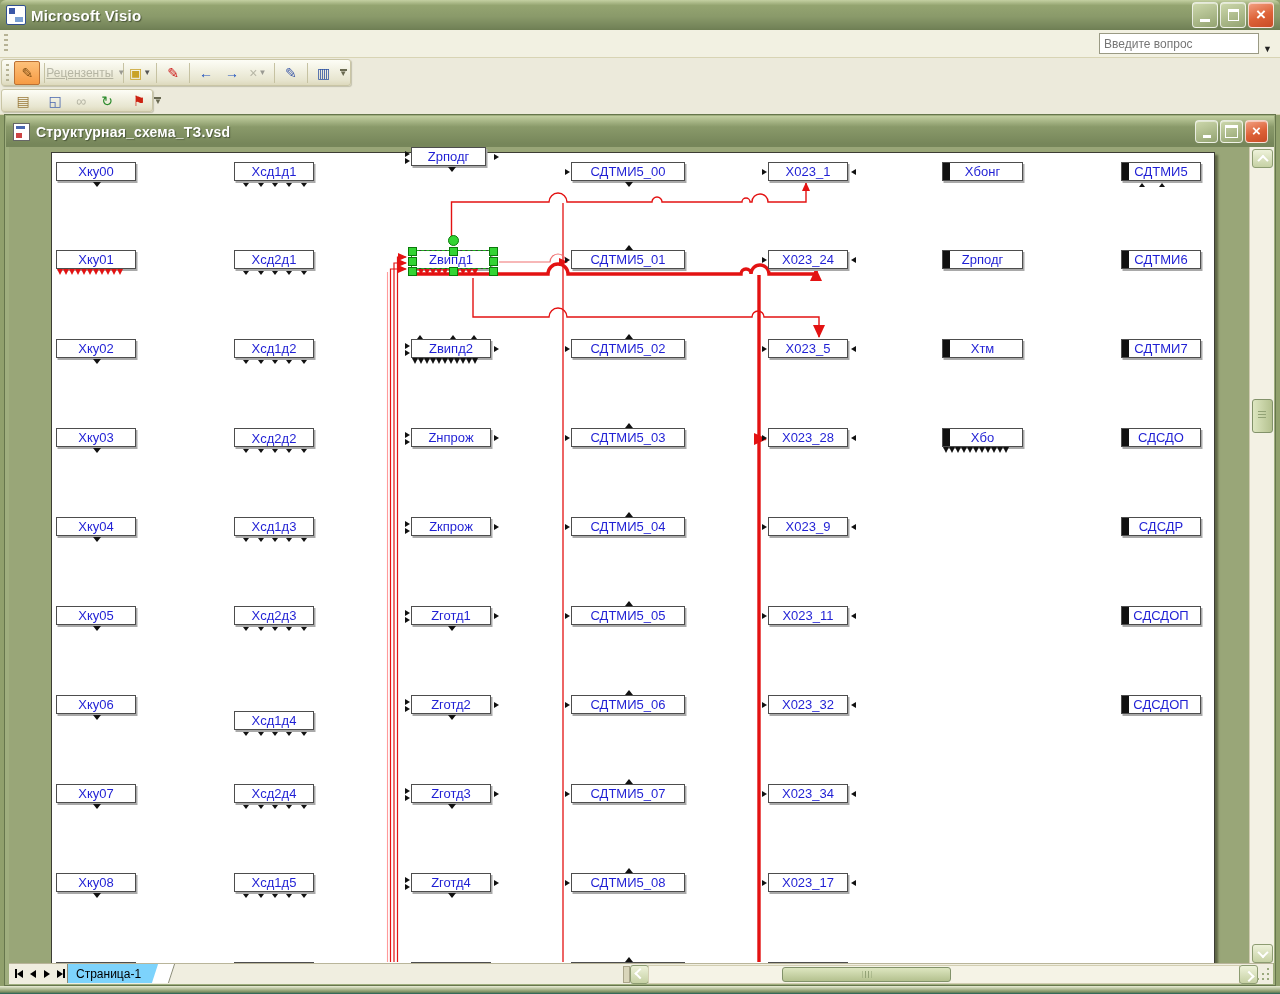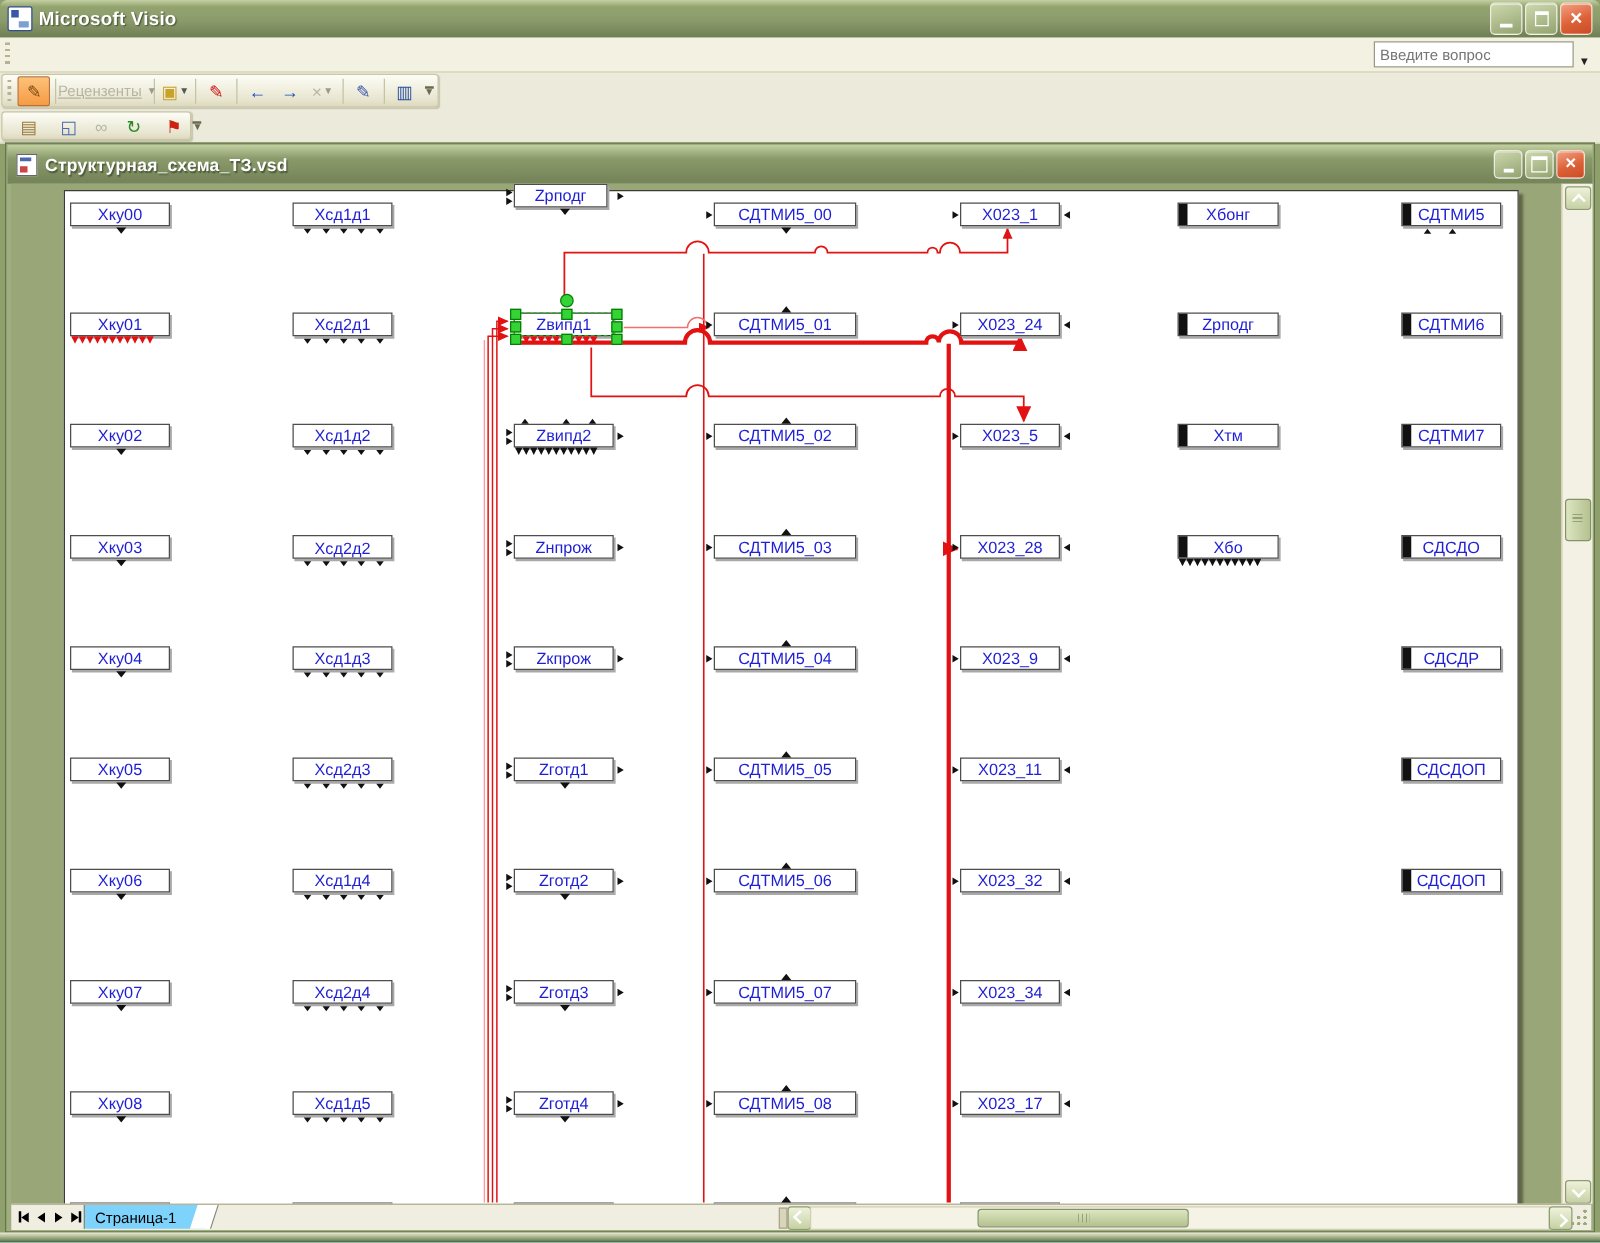"Хсд1д4" div.shape { top: 548px -> 564px }
